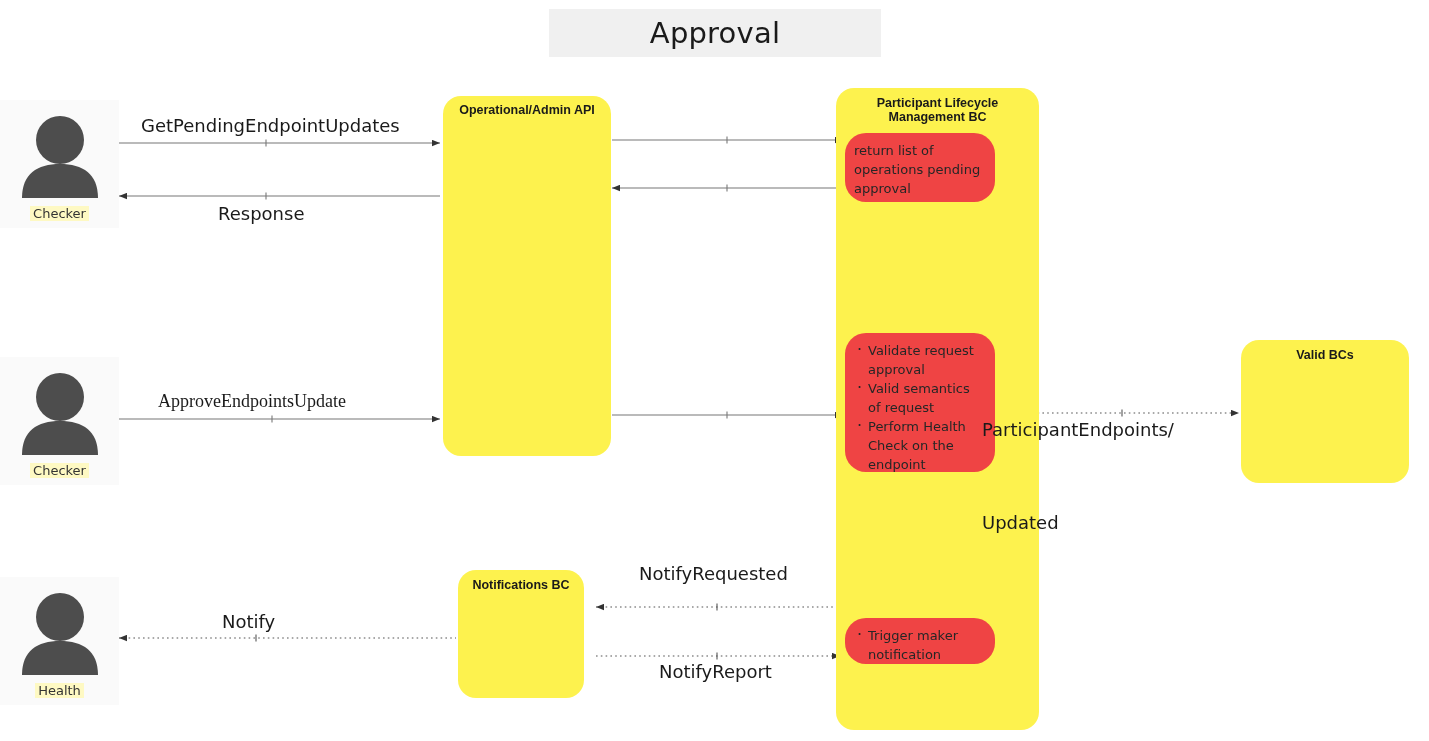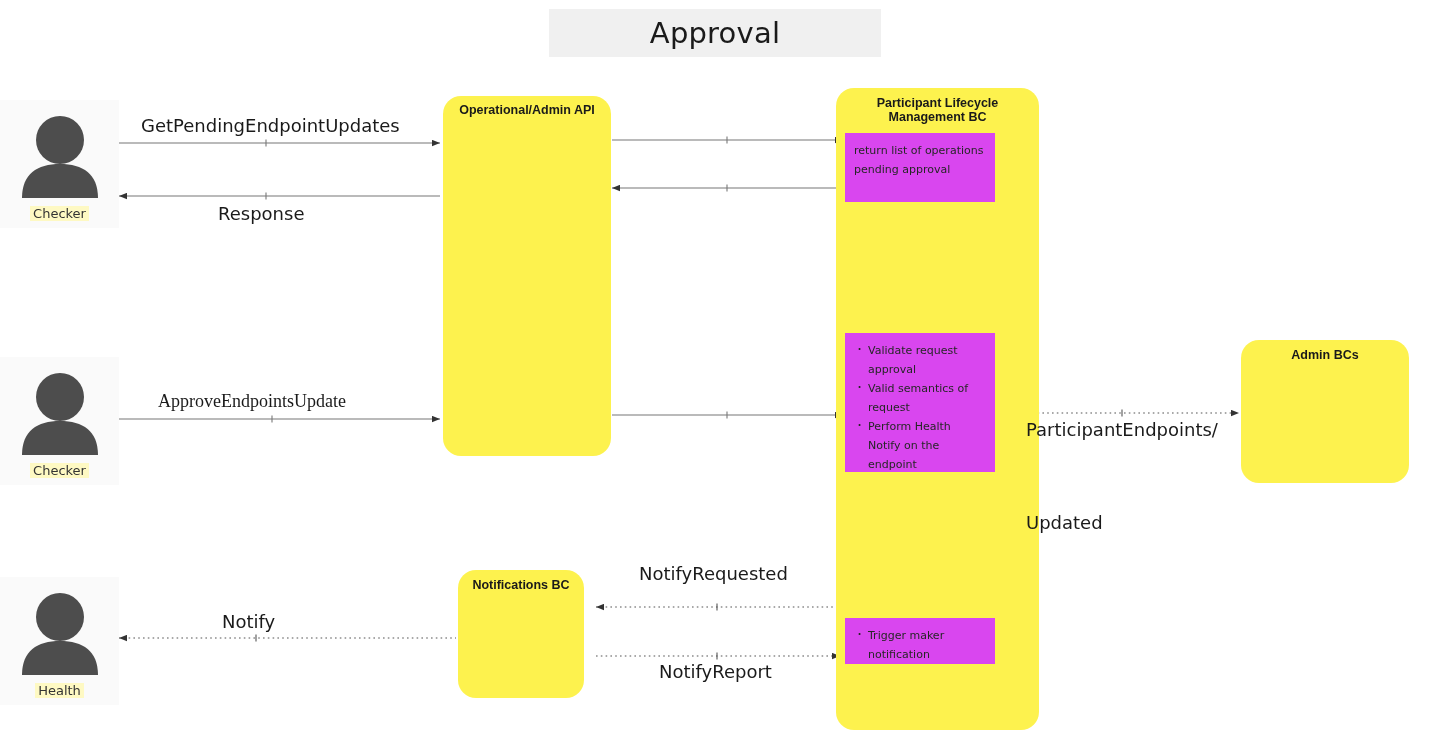"return list of operations pending" .note { background: #d946ef -> #ef4444; border-radius: none -> 21px; font-size: 11px -> 13px }
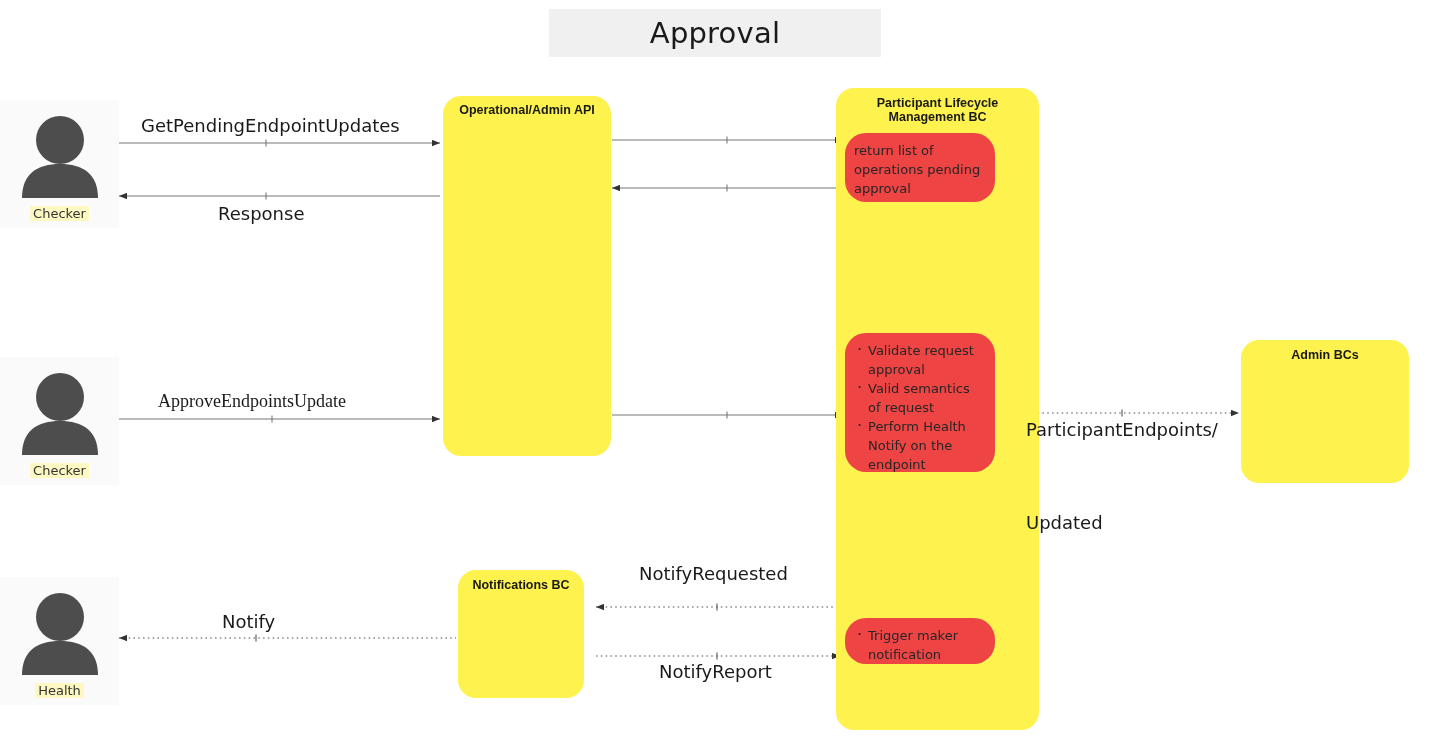"Admin BCs" div.lane-title { text: Admin -> Valid }
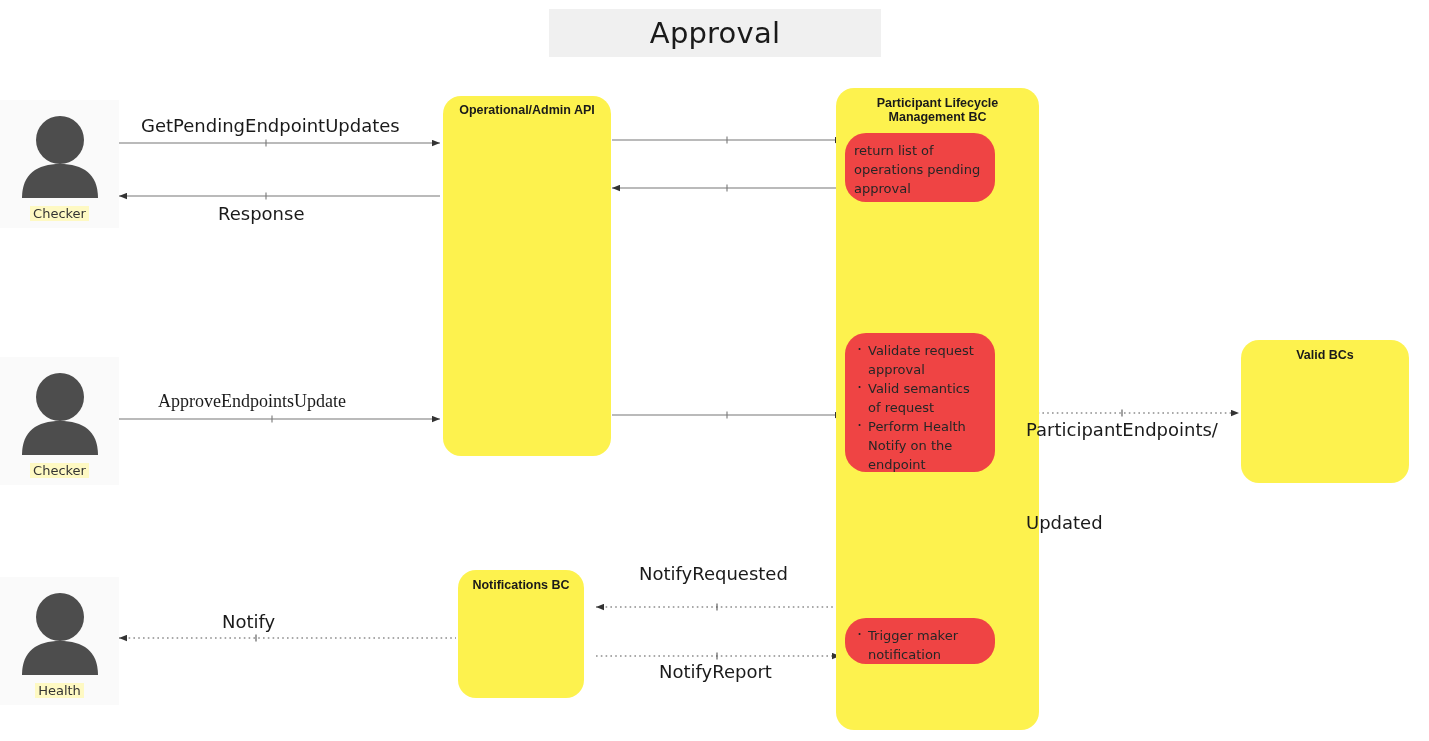"Perform Health Notify on the" li { text: Notify -> Check }
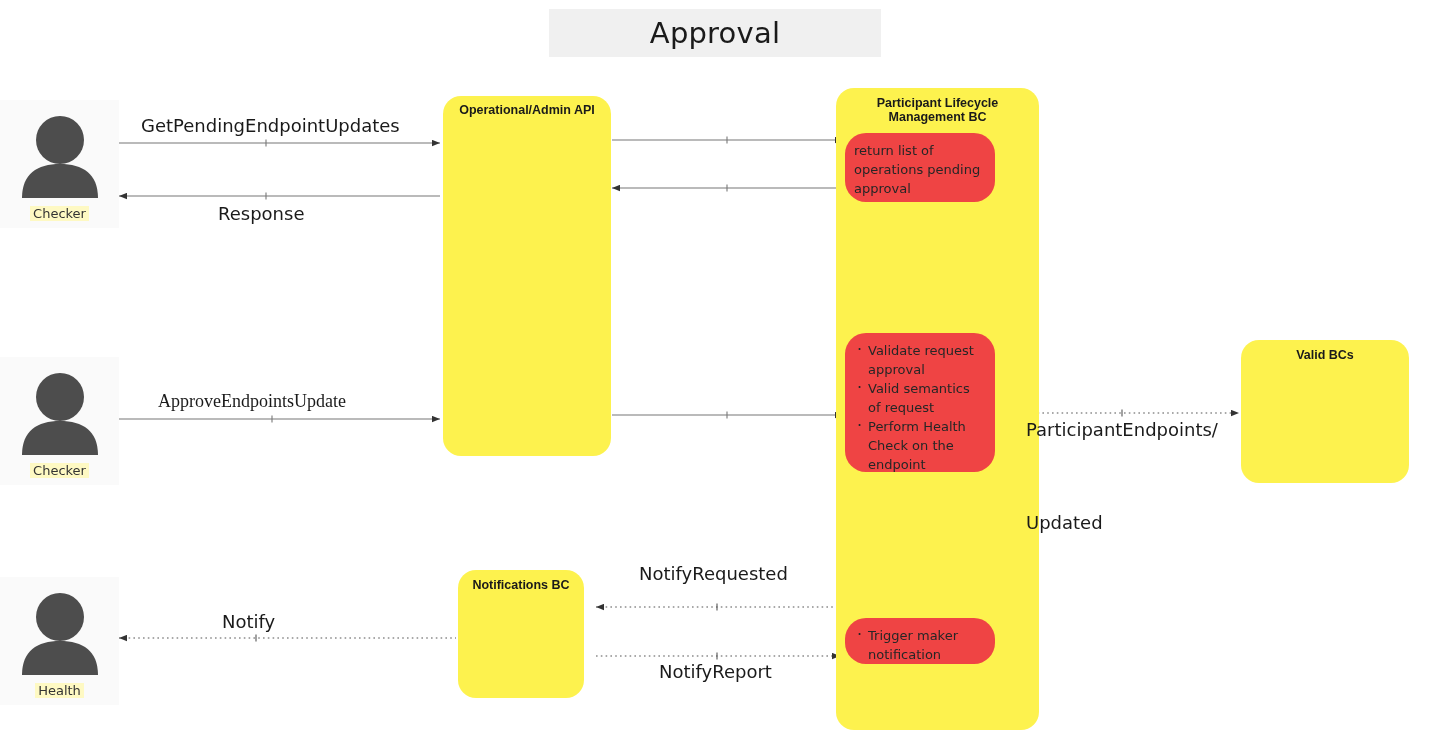"ParticipantEndpoints/" div.msg-label { left: 1026px -> 982px }
